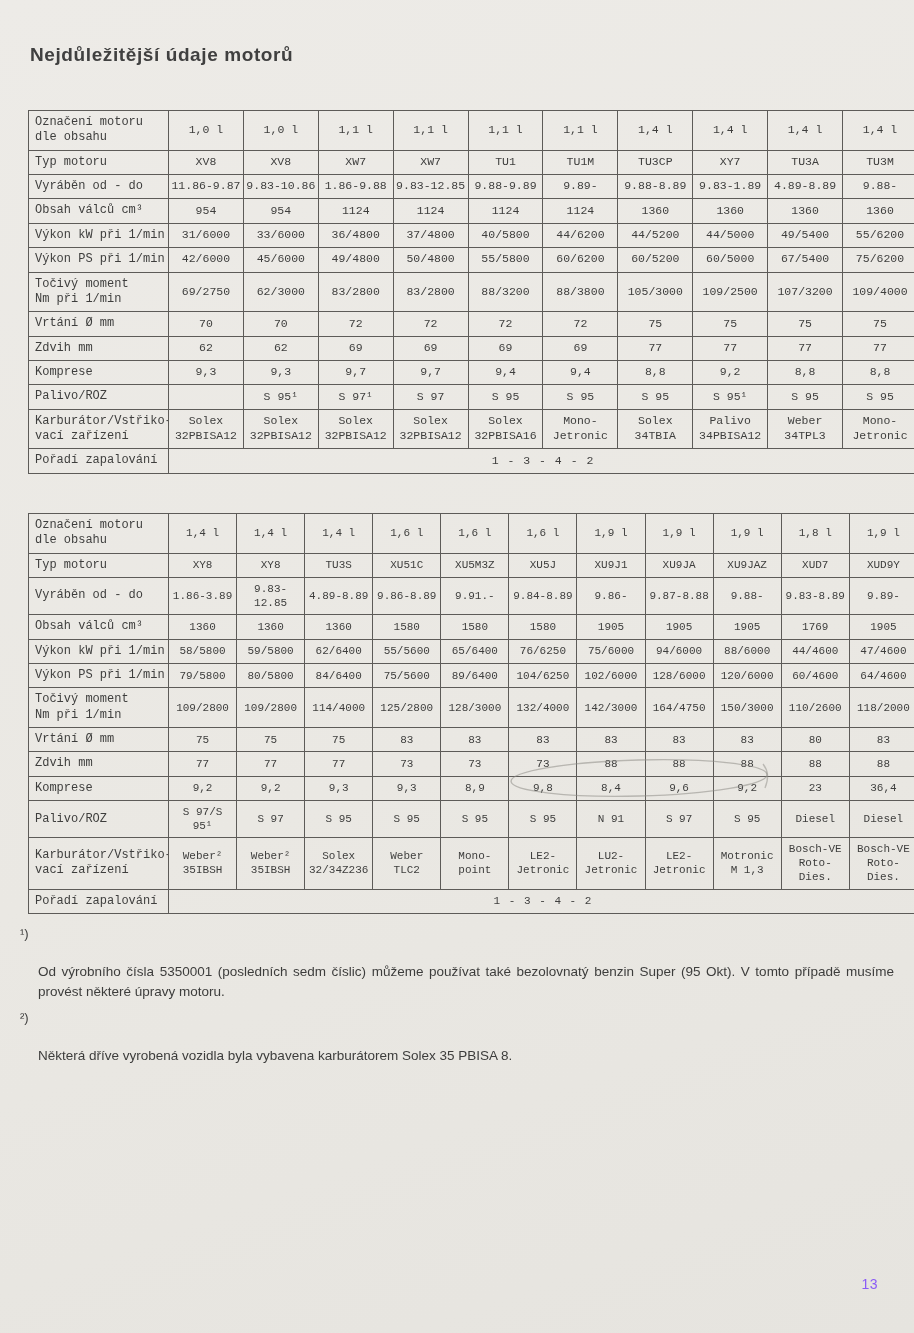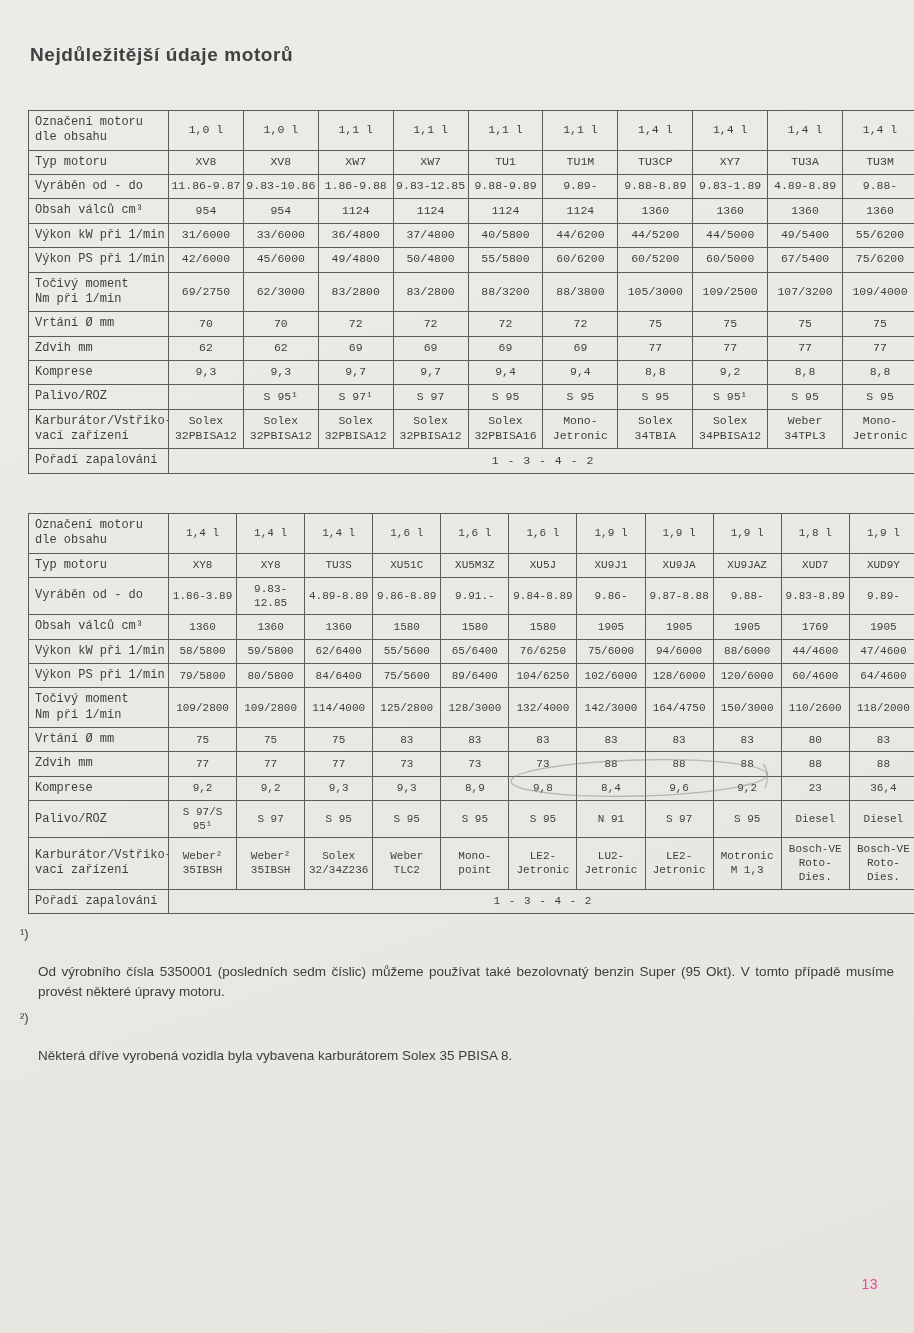"Solex 34PBISA12" td.cell { text: Solex -> Palivo }
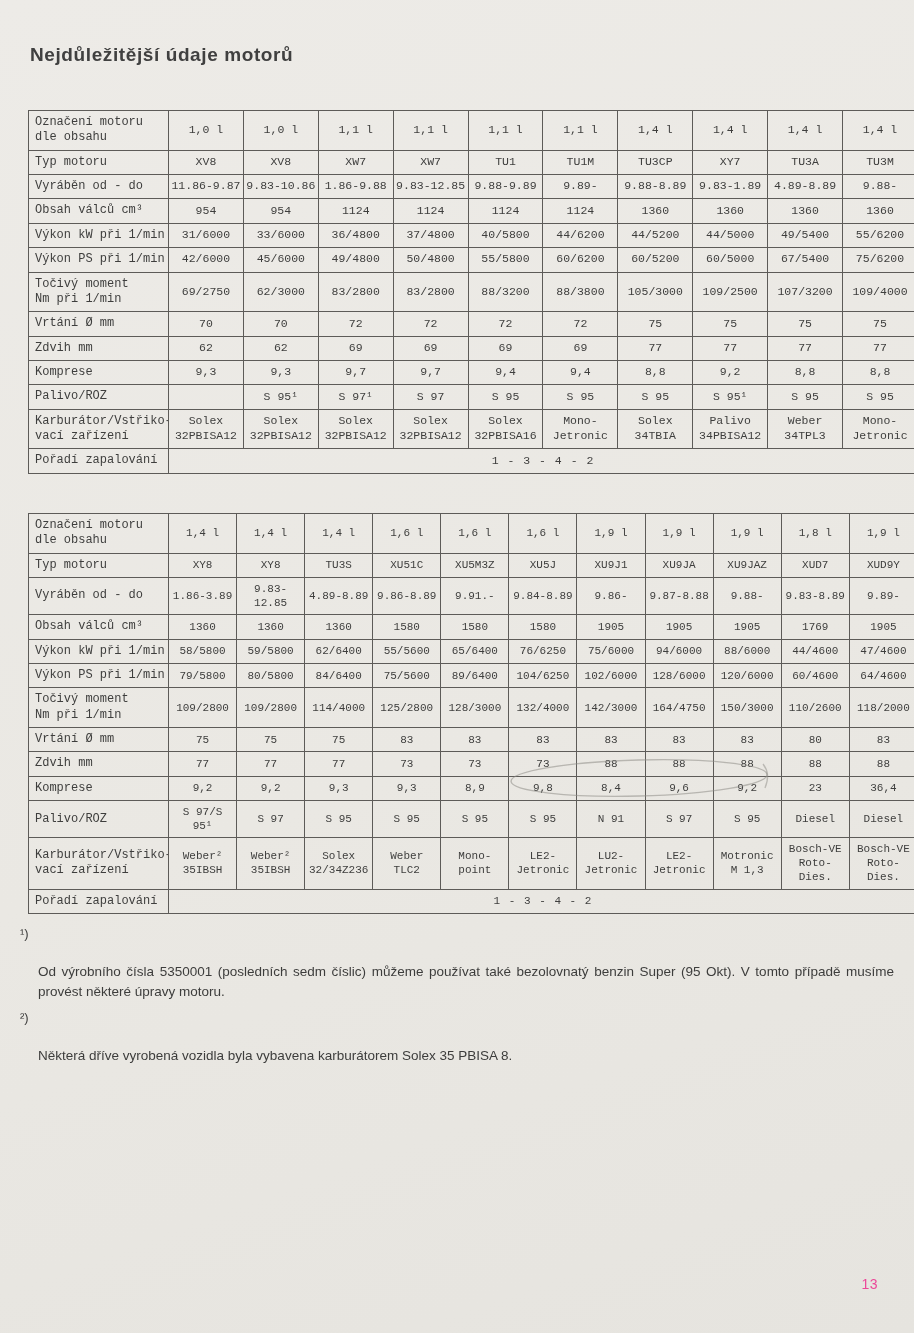"13" .page-number { color: #ec4899 -> #8b5cf6 }
